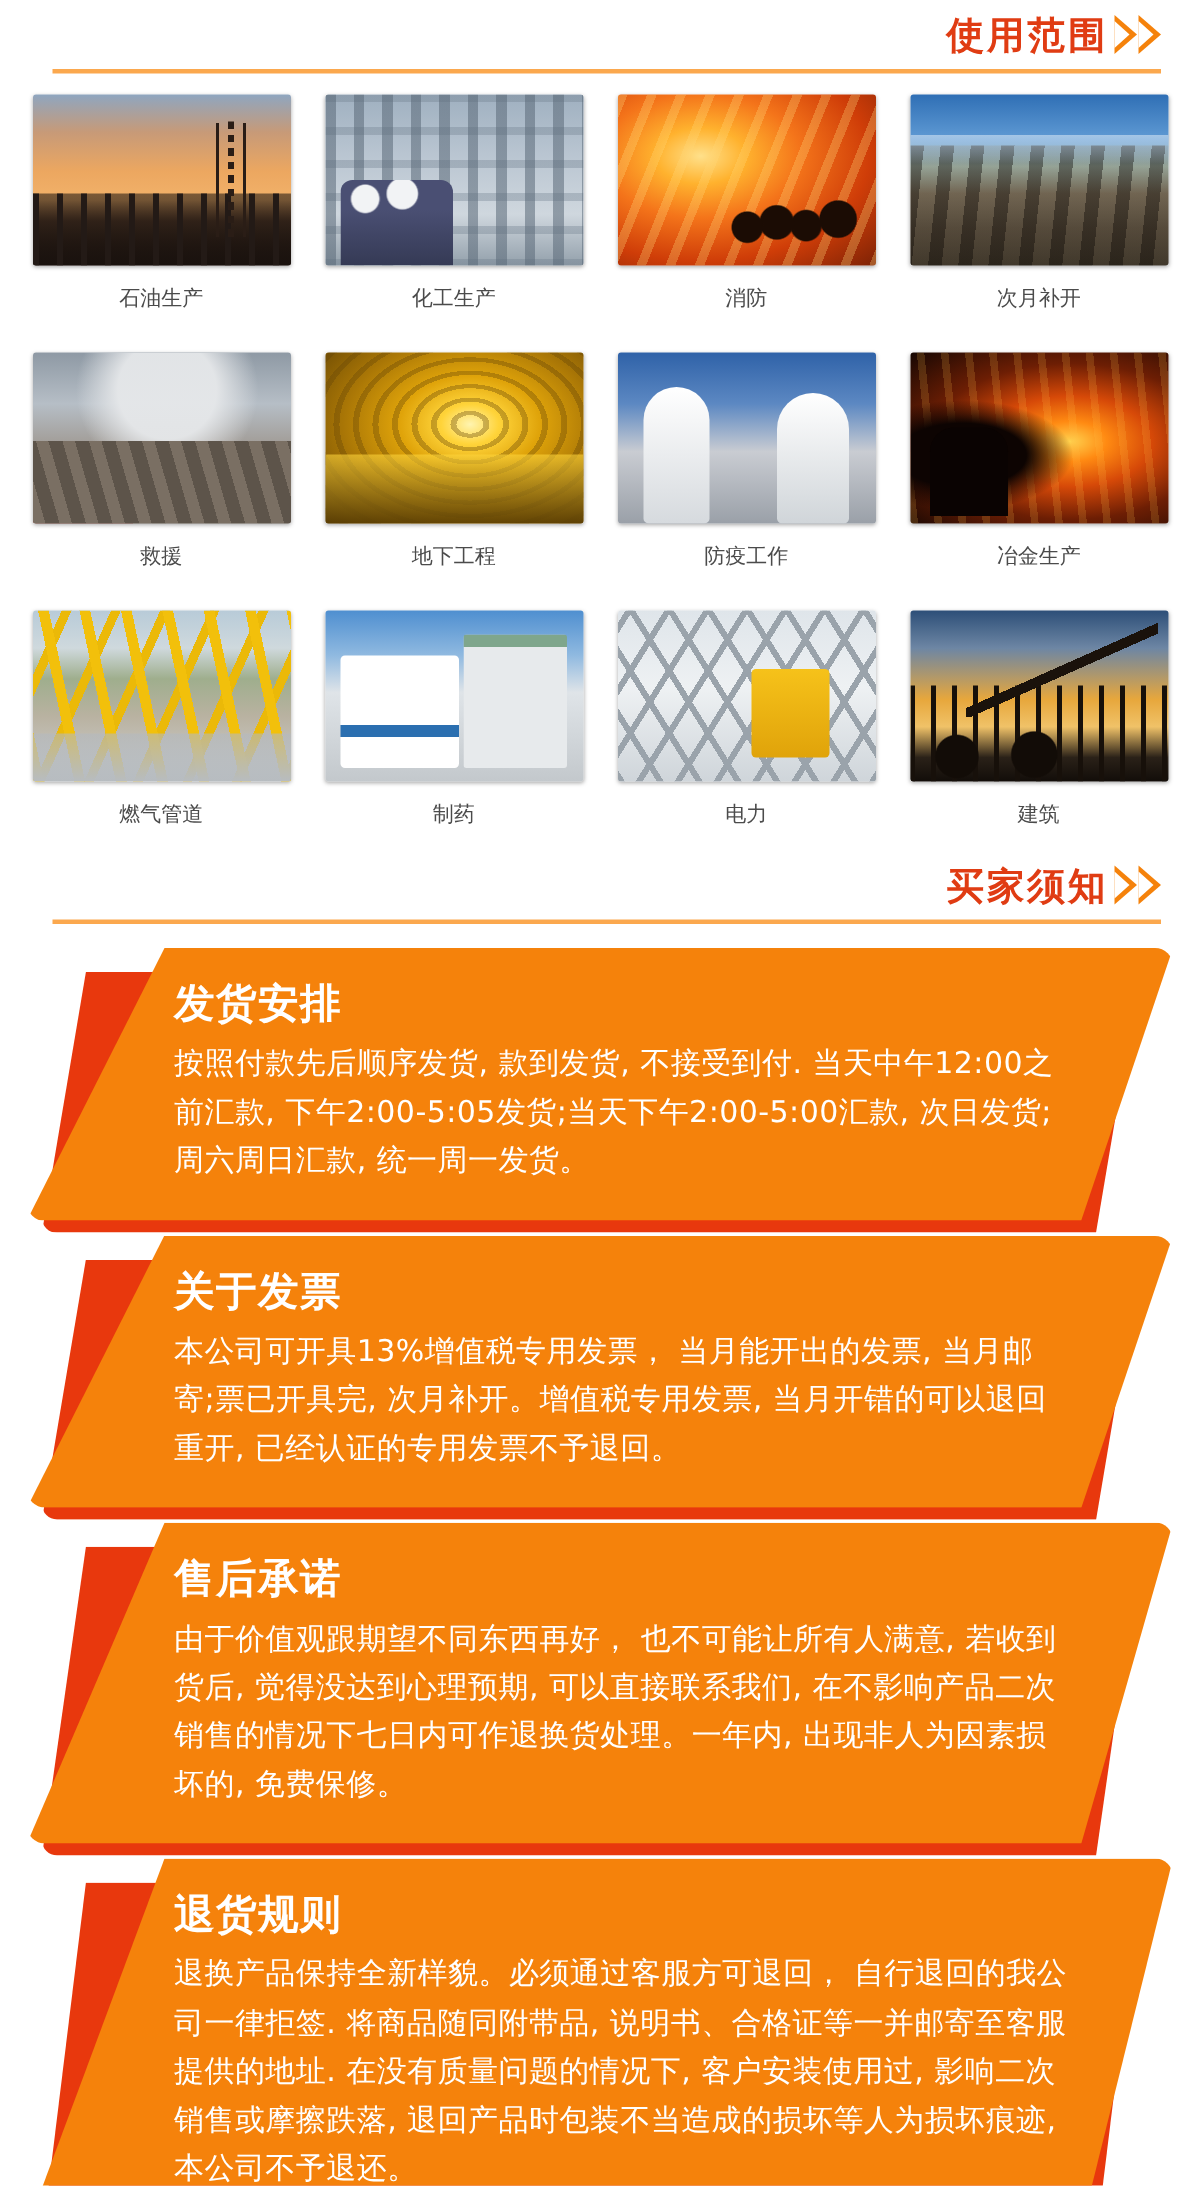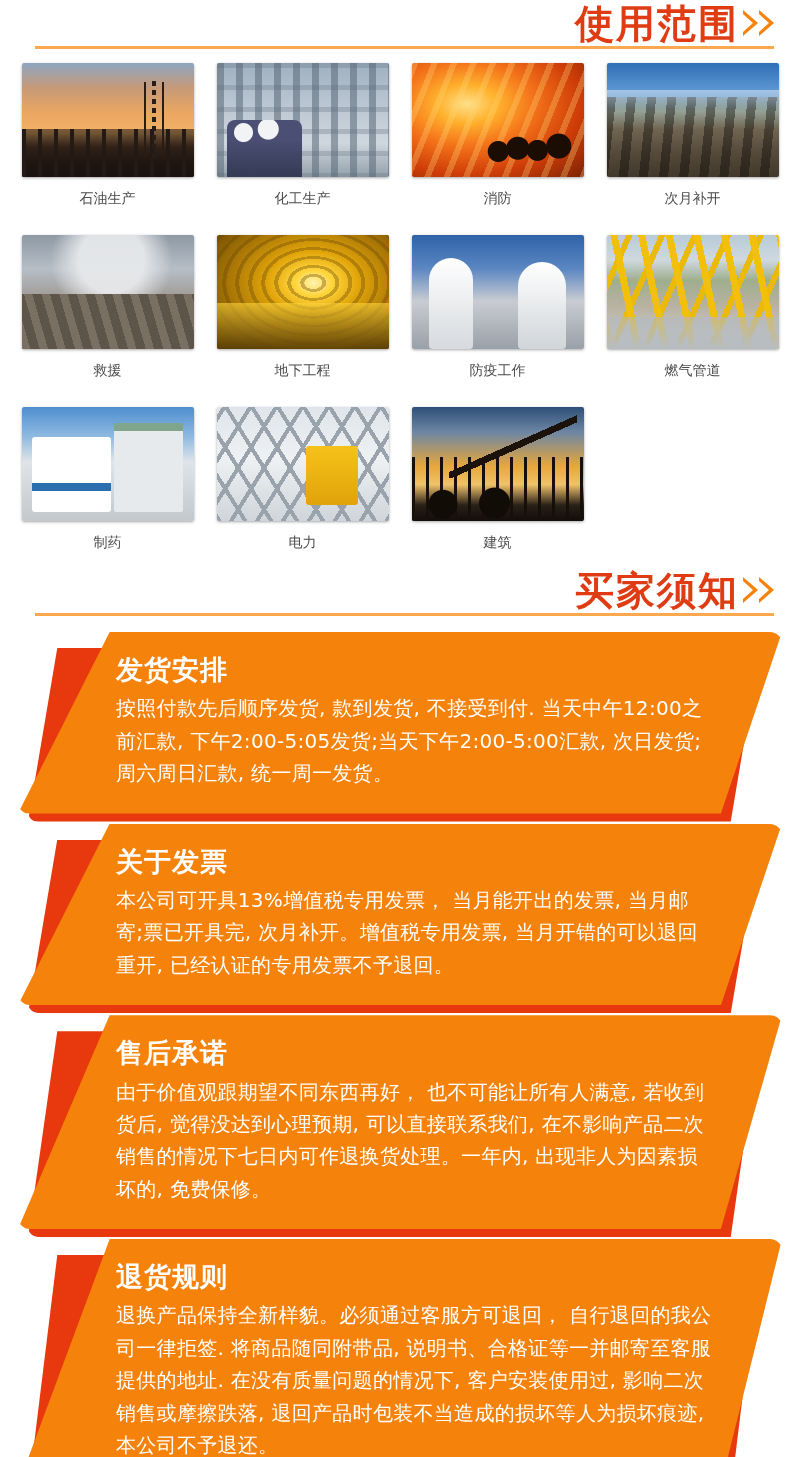"使用范围" .sh-title { font-size: 39px -> 25px }
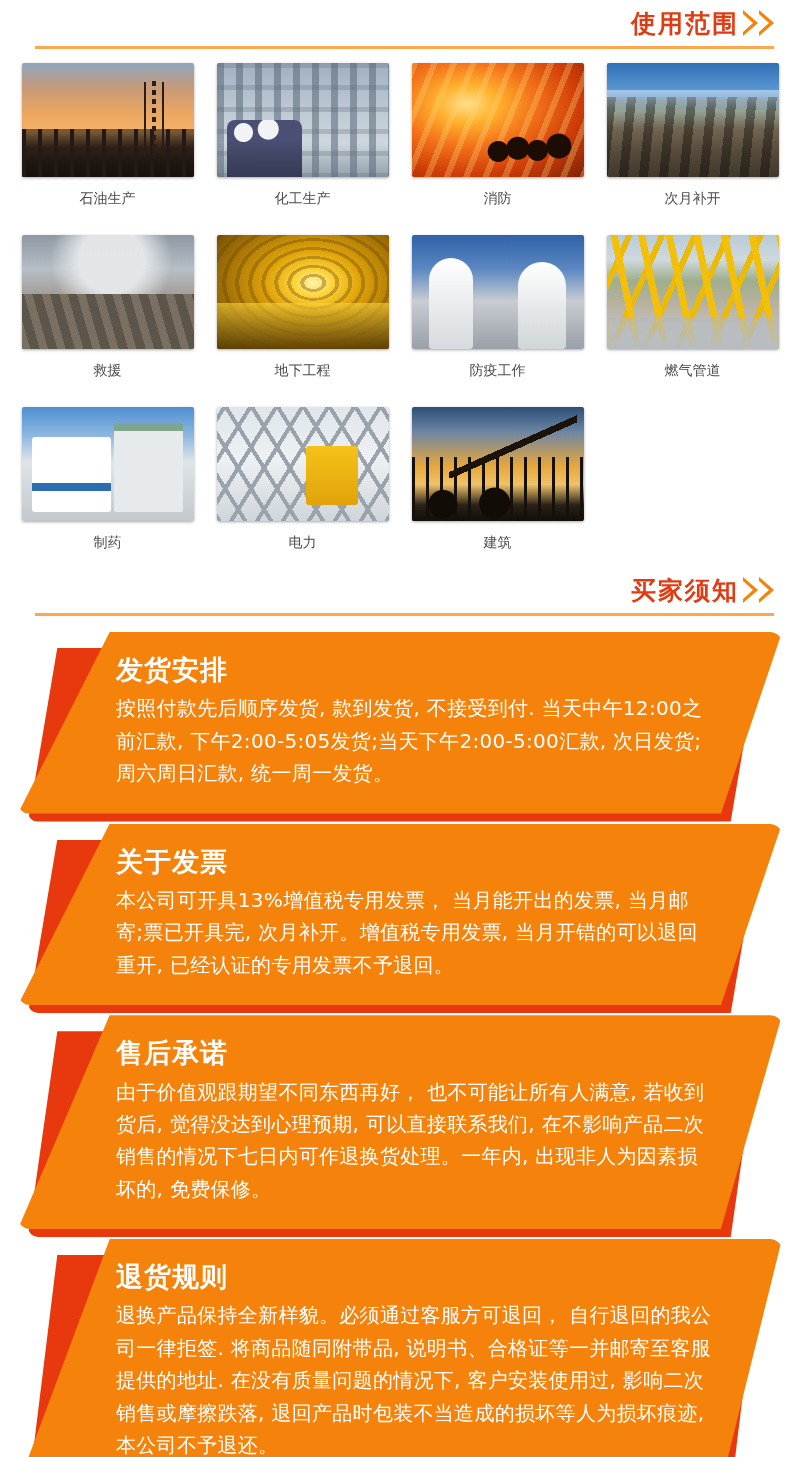"冶金生产" div.cell { html: none -> <div> <div></div> <div>冶金生产</div> </div> }
